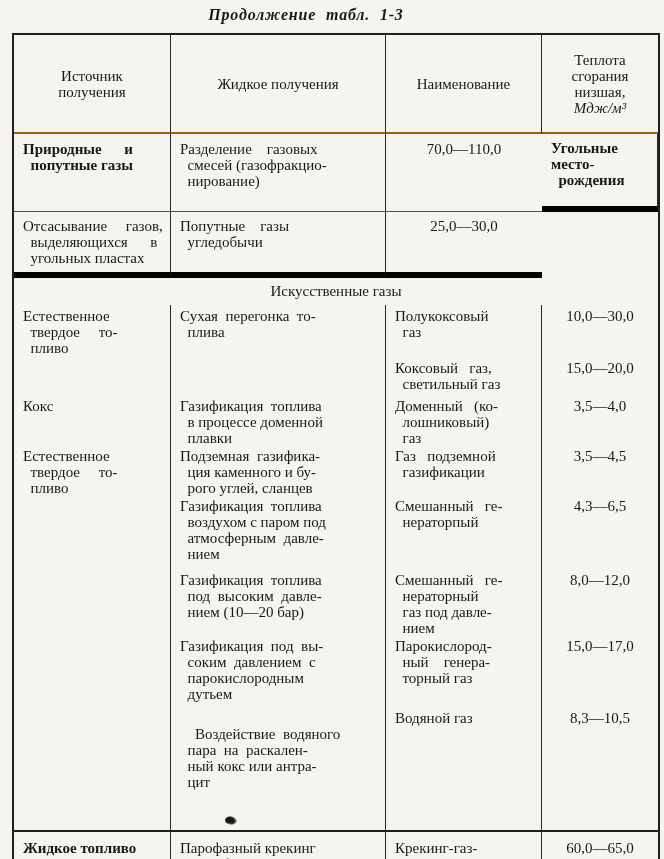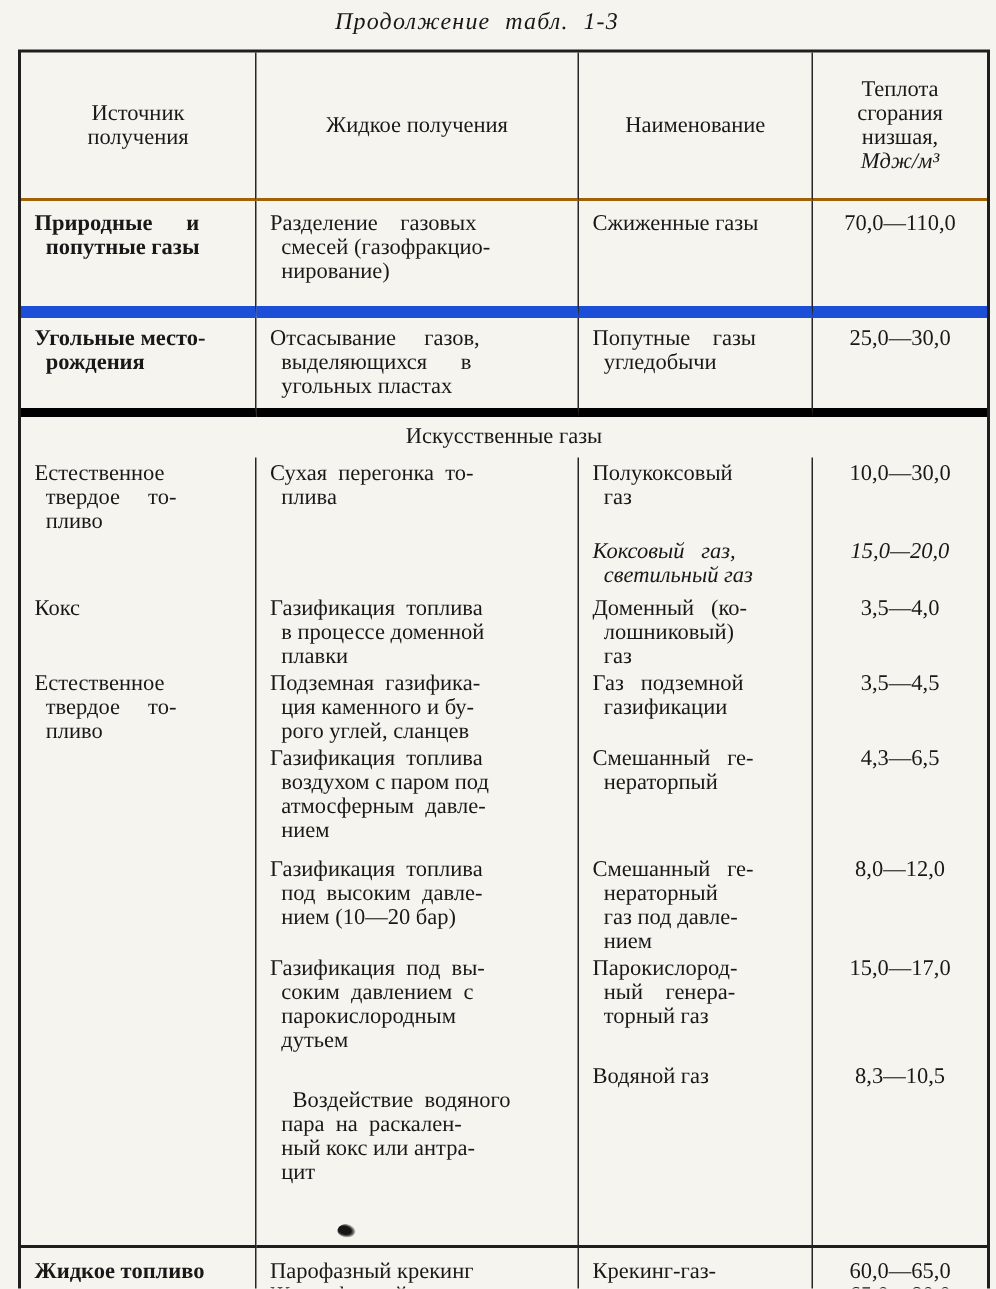"Продолжение табл. 1-3" .title { font-weight: normal -> bold; left: 12px -> 0 }
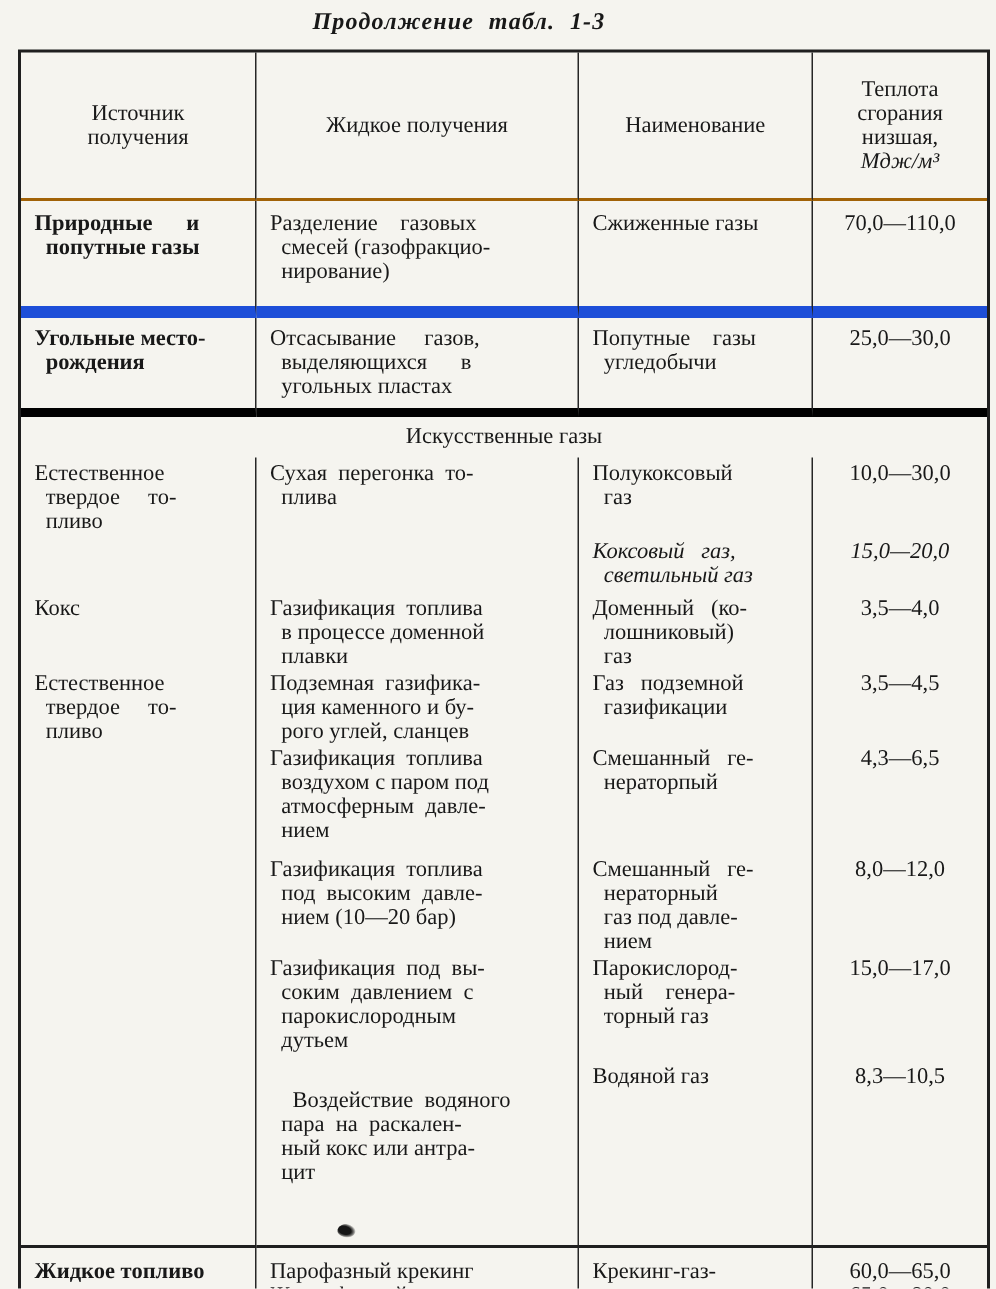"Природные и" .r1 { border-bottom: 8px solid #1d4ed8 -> 1px solid #1d4ed8 }
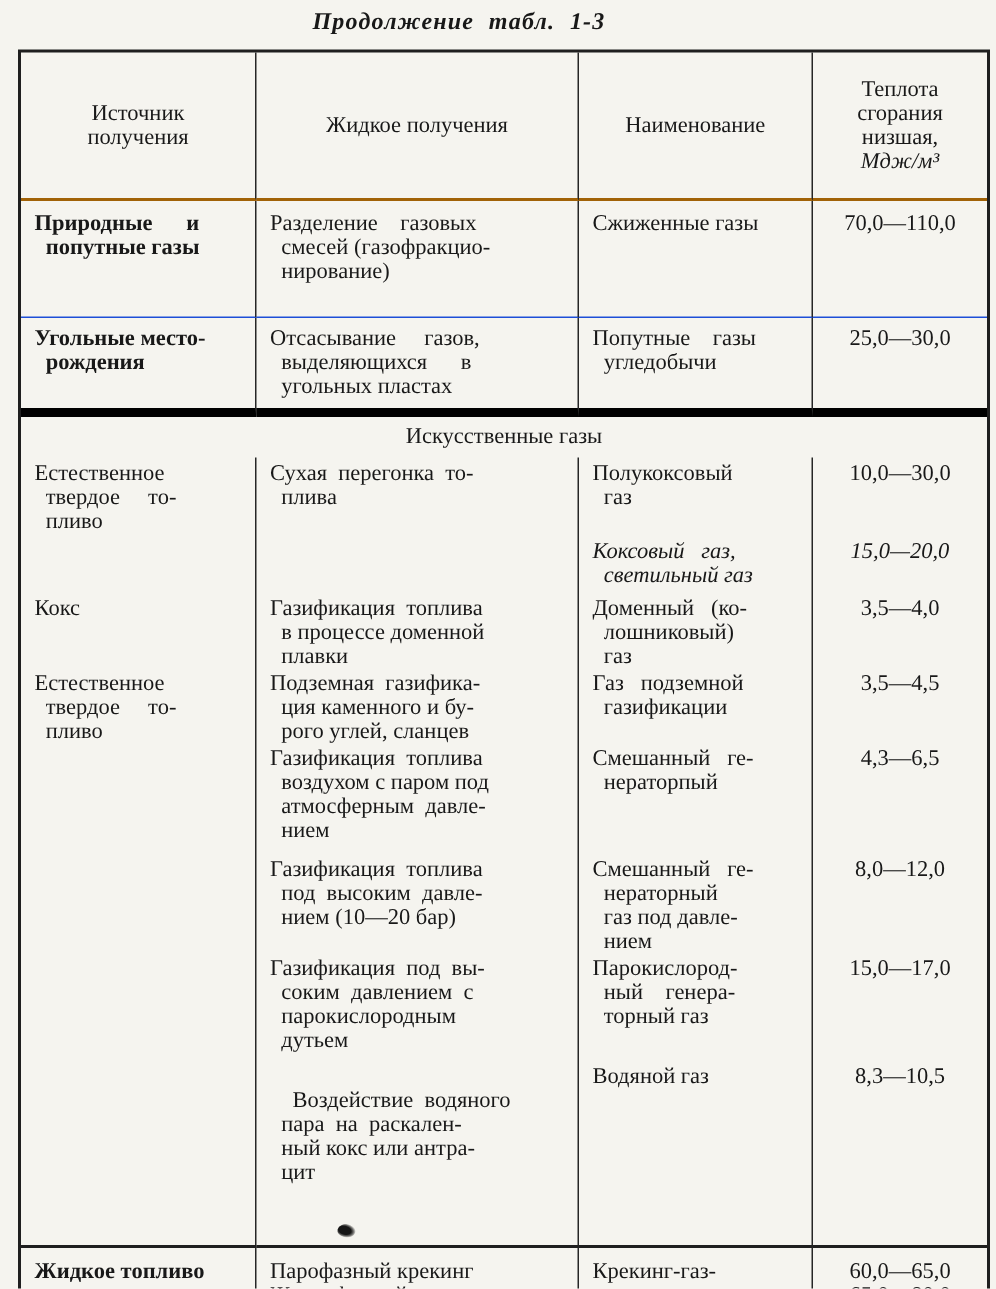"Сжиженные газы" div.cell { html: <div>Сжиженные газы</div> -> none }
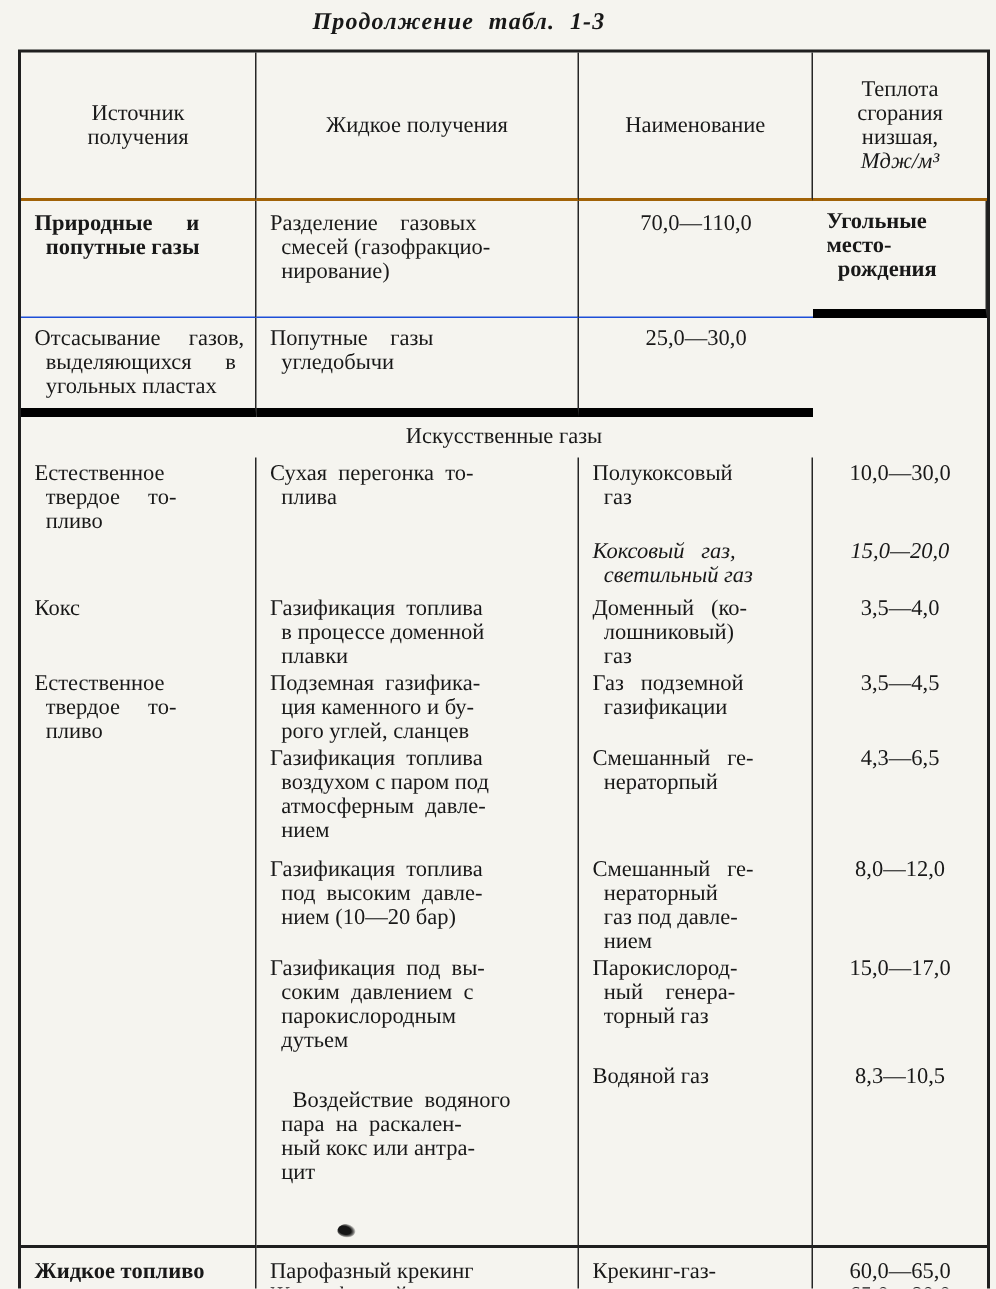"Коксовый газ," .g6 { font-style: italic -> none }
